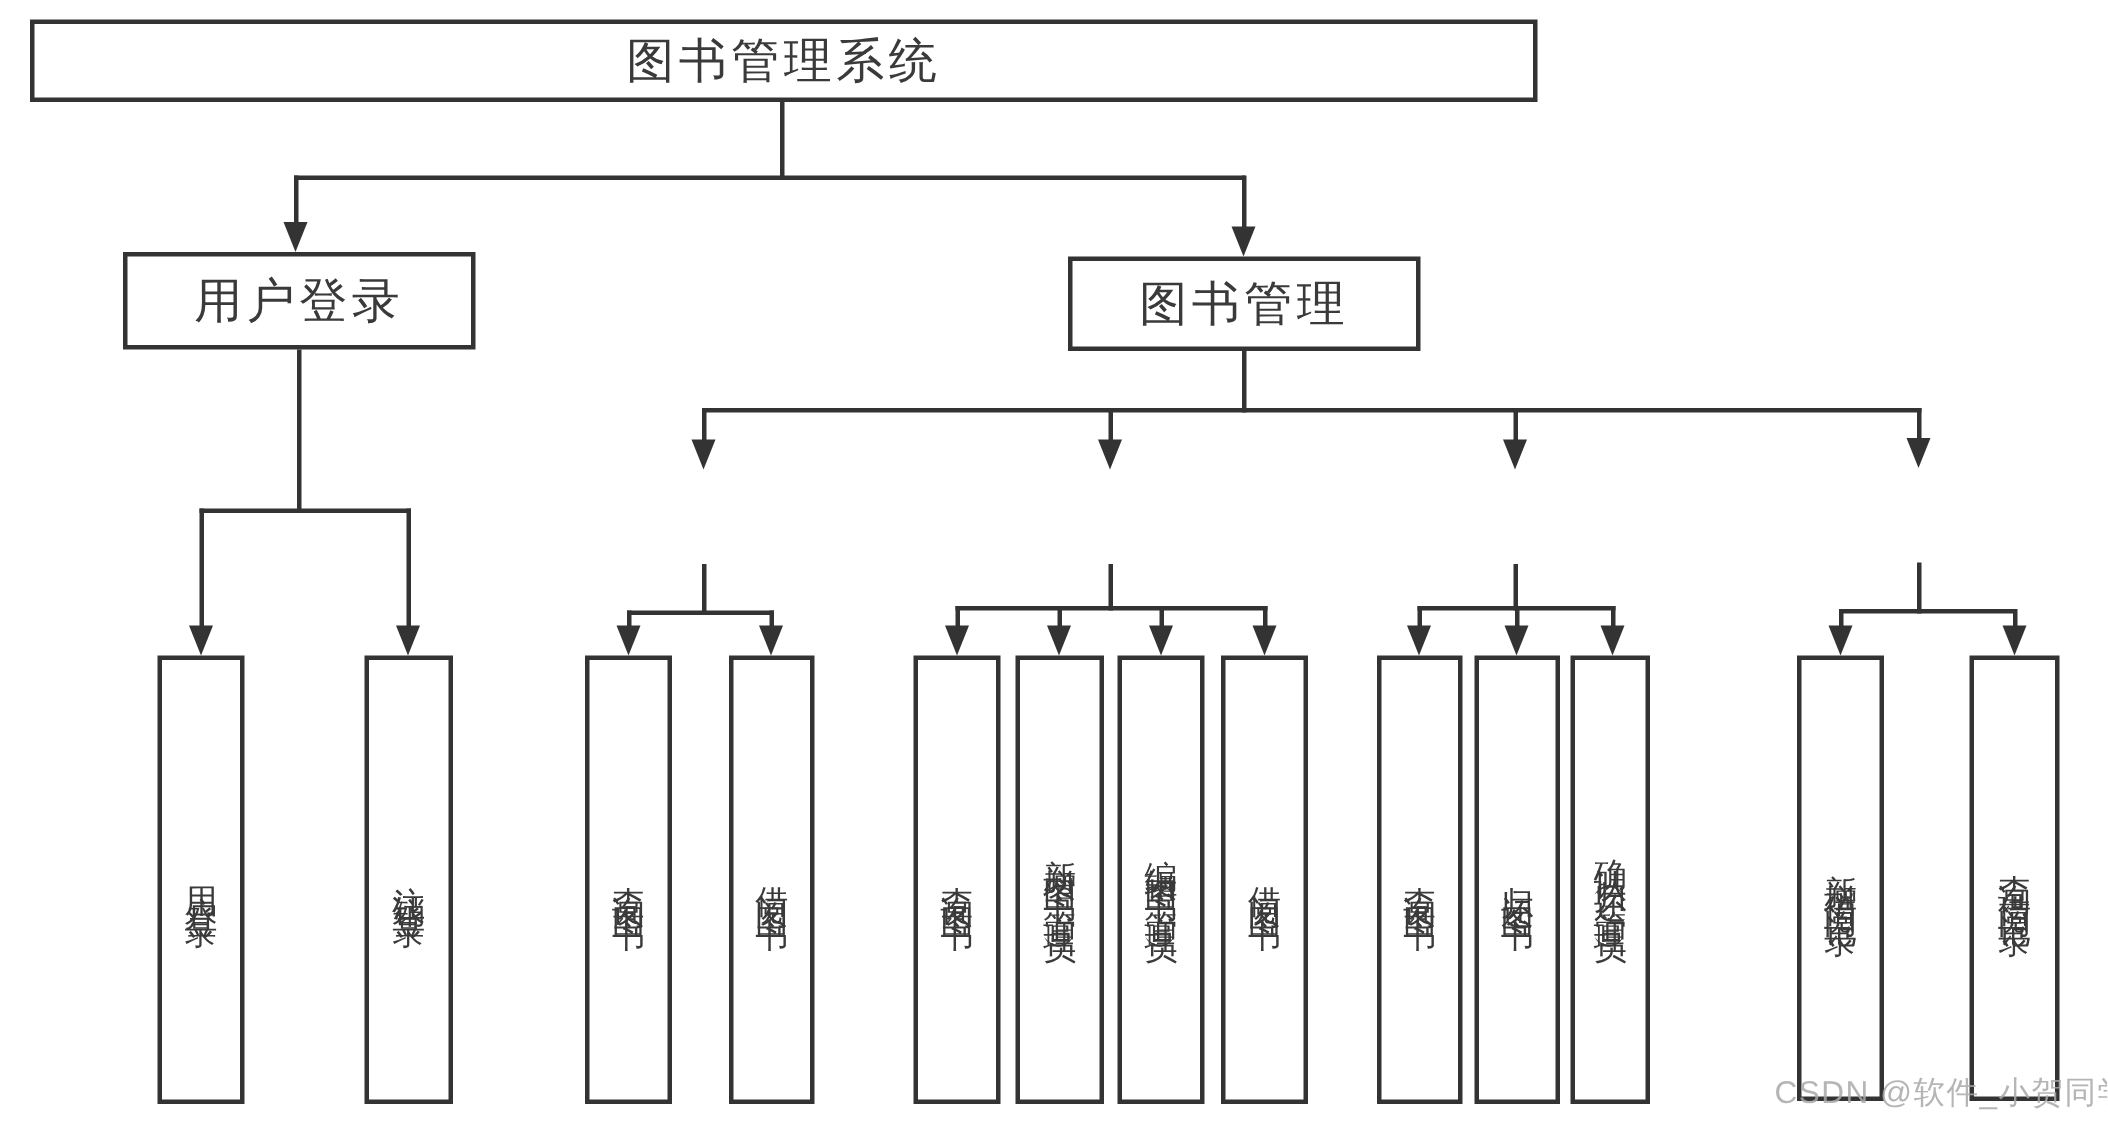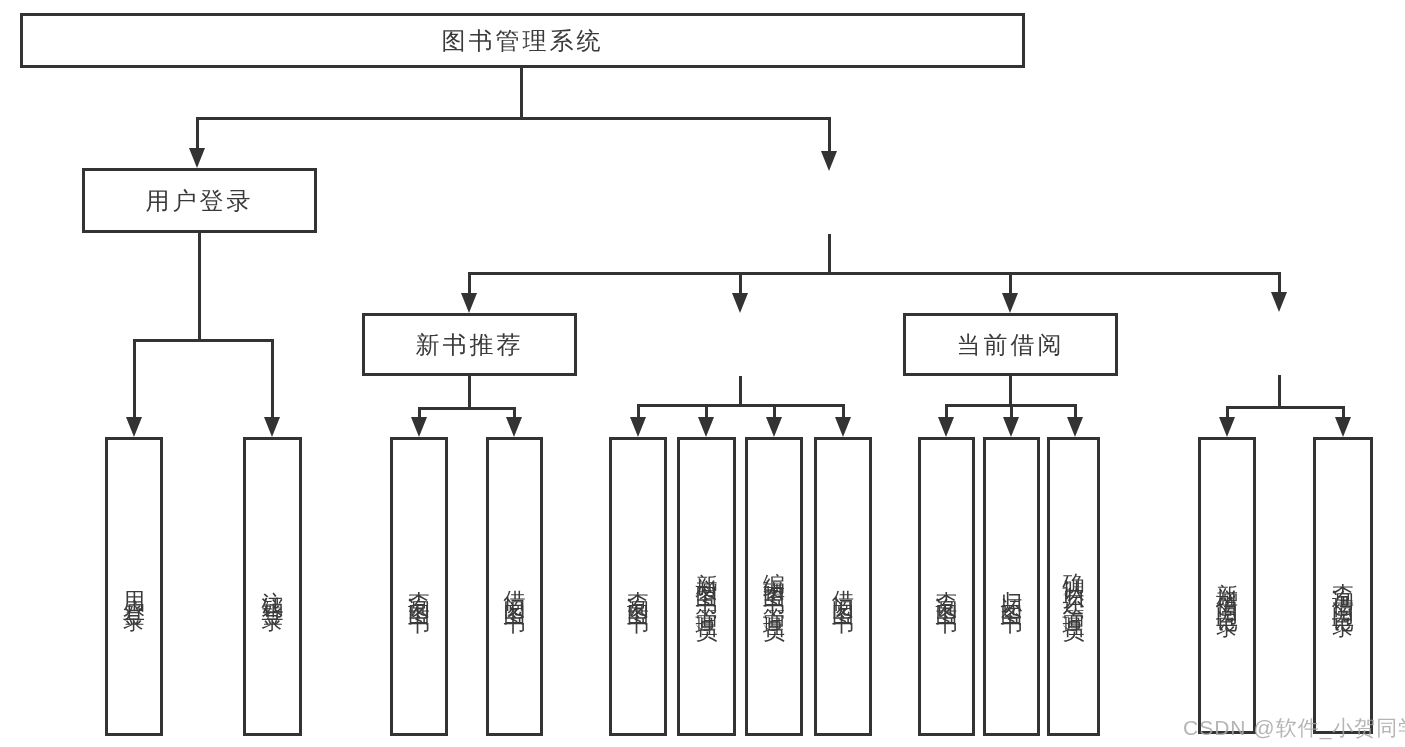"图书管理系统" .box { font-size: 24px -> 32px }
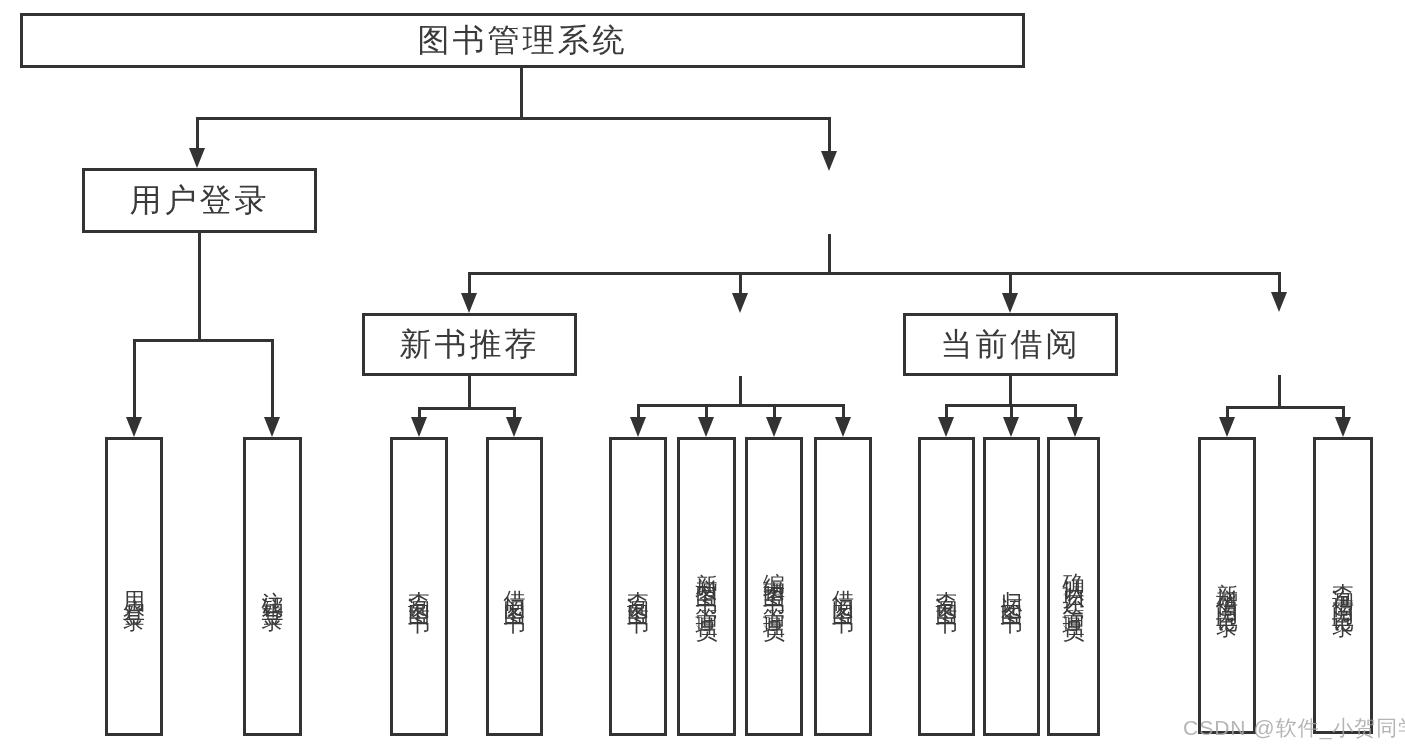"图书管理" div.box { html: none -> <div>图书管理</div> }
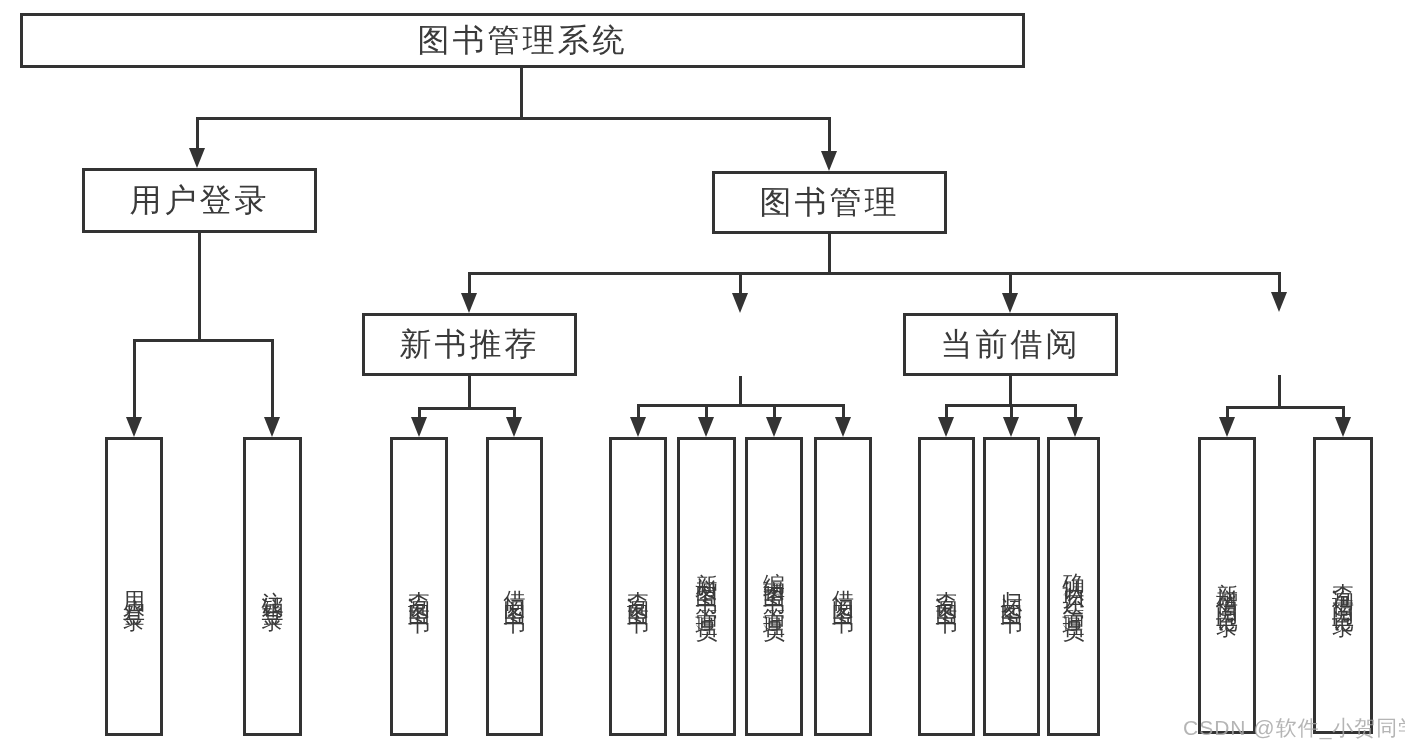"新书推荐" div.box { html: <div>新书推荐</div> -> none }
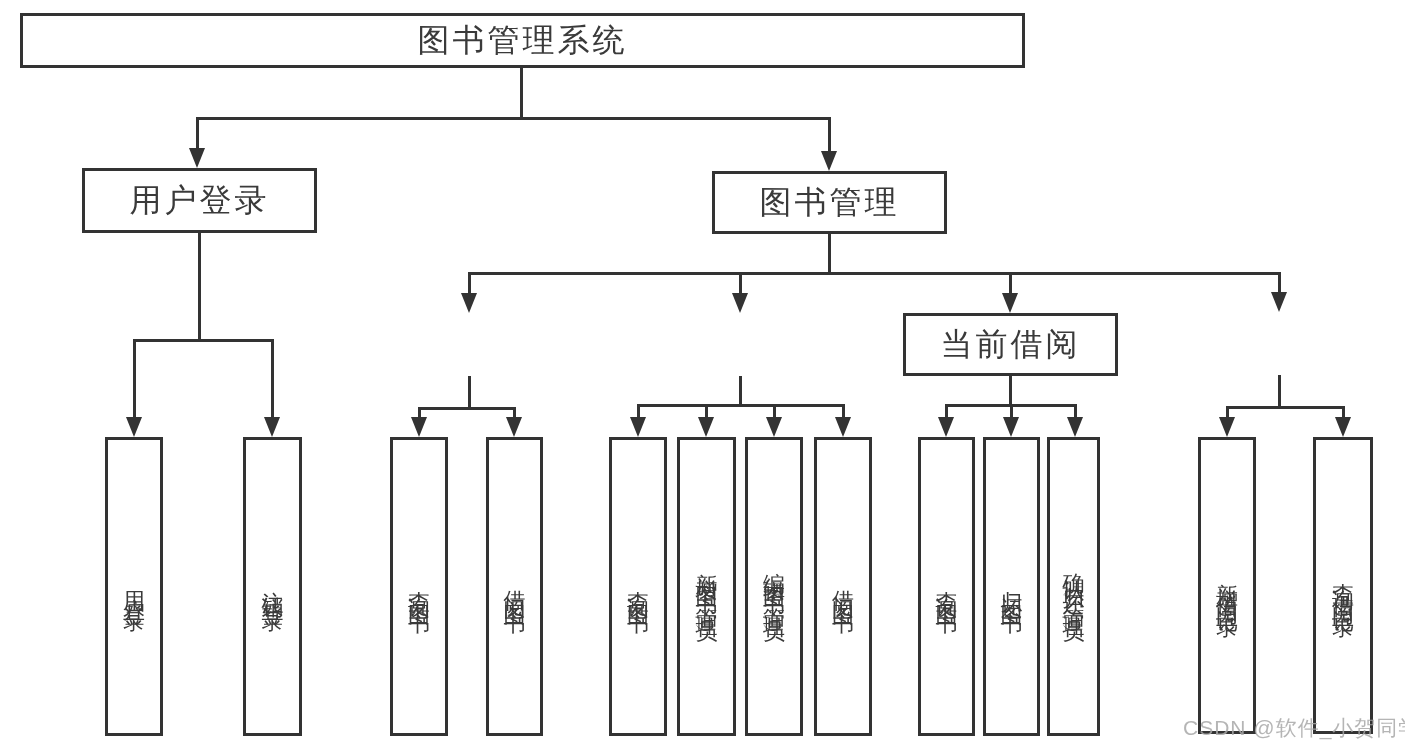"当前借阅" div.box { html: <div>当前借阅</div> -> none }
